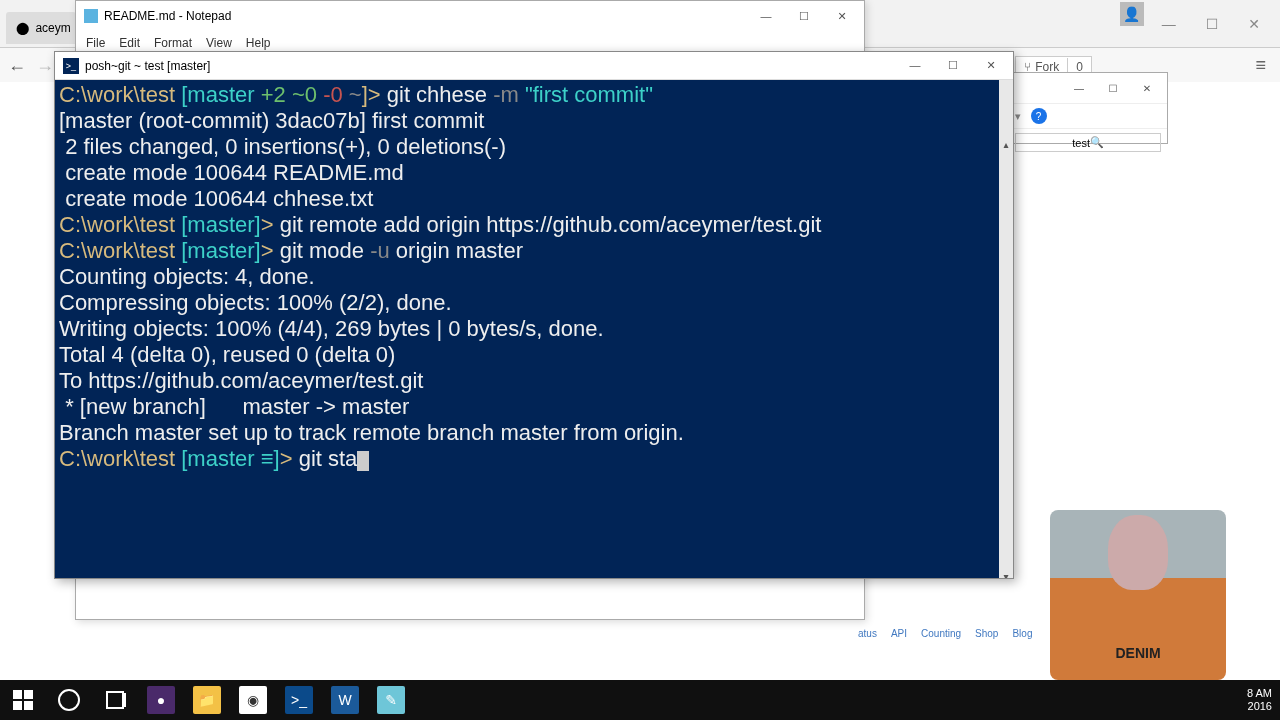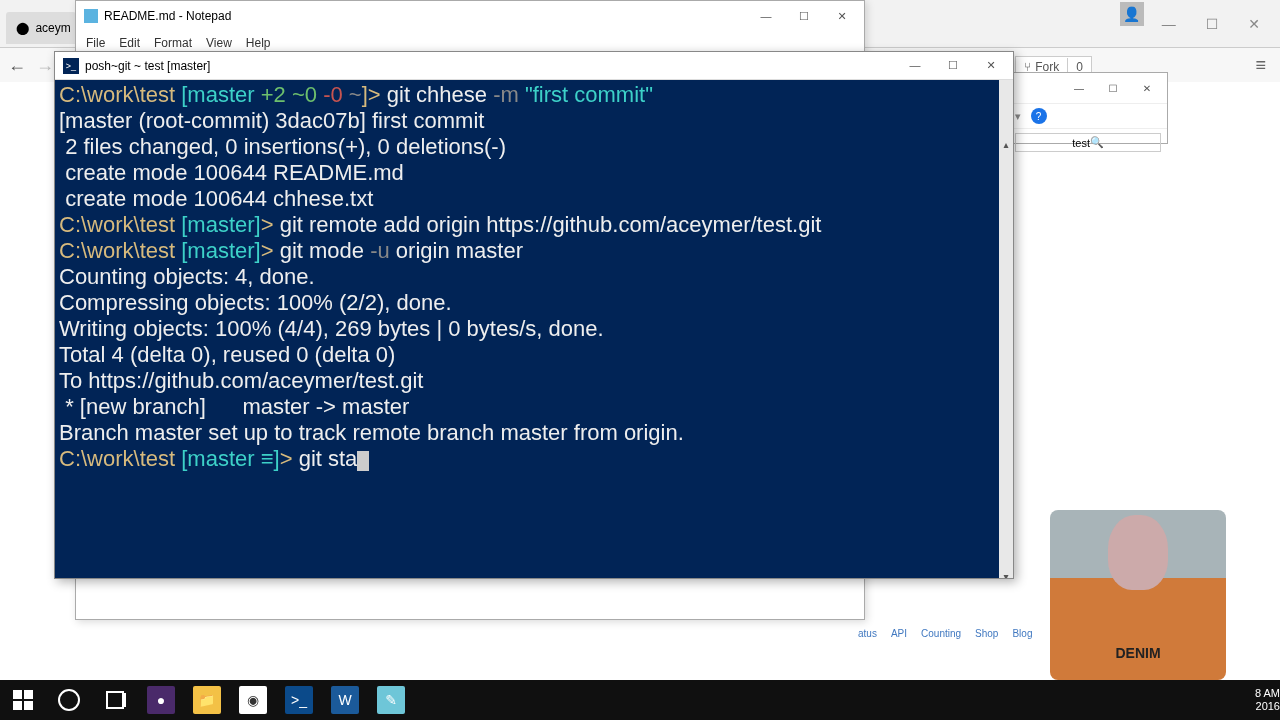"8 AM" .clock-area { padding-right: 0 -> 8px }
